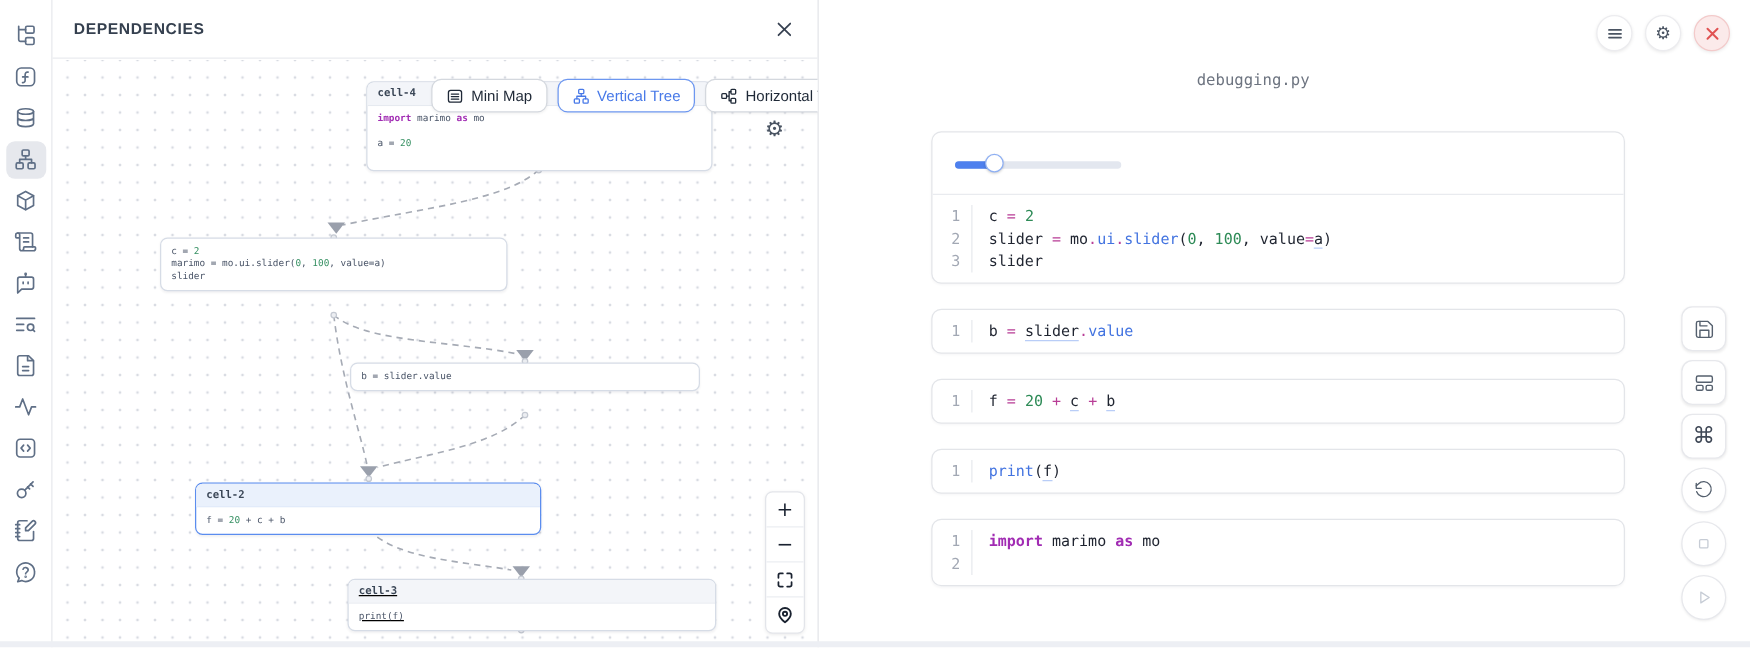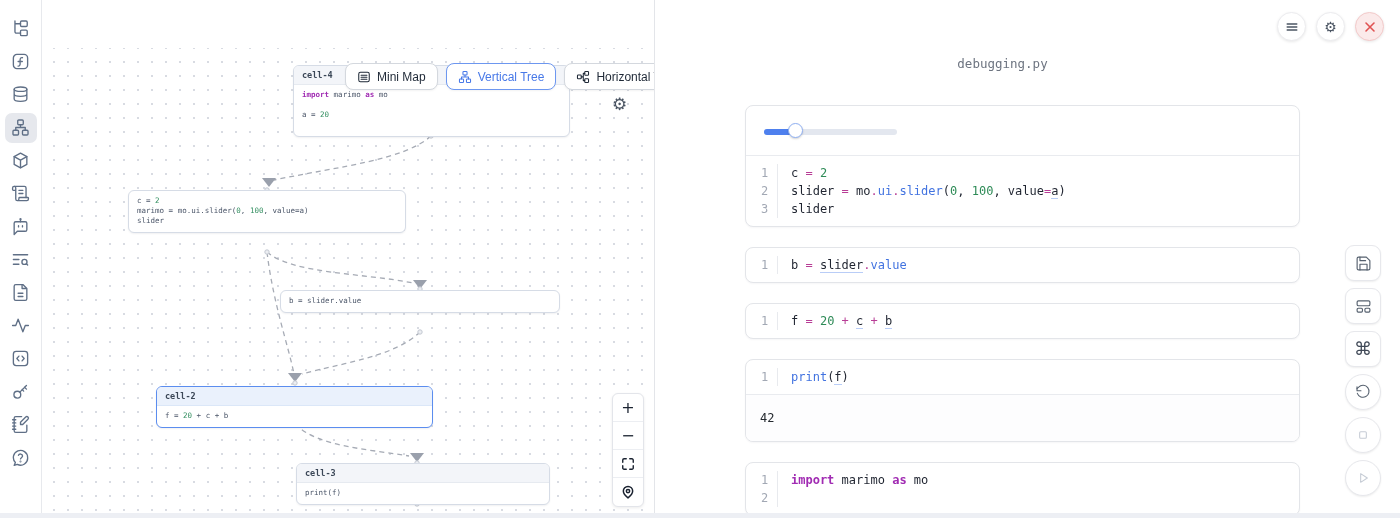"DEPENDENCIES" div.deps-header { html: none -> <div> <h1>DEPENDENCIES</h1> <button> <svg> <path></path> </svg> </button> </div> }
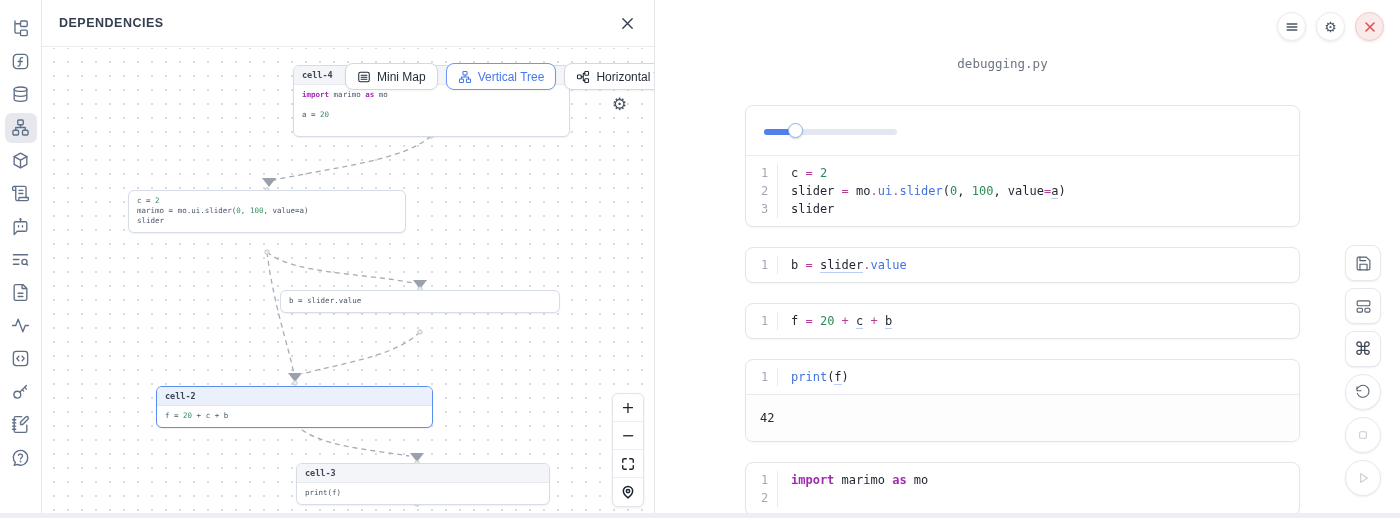"42" div.cell-out { html: <div>42</div> -> none }
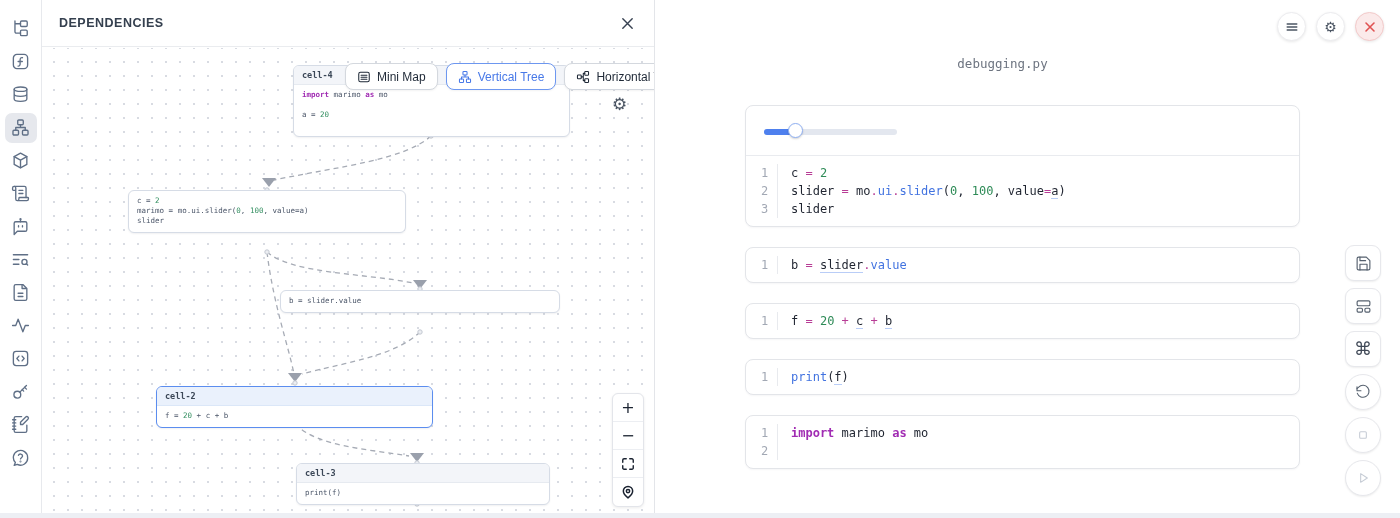"cell-3" div.node { left: 254px -> 236px; text-decoration: none -> underline; width: 254px -> 295px }
